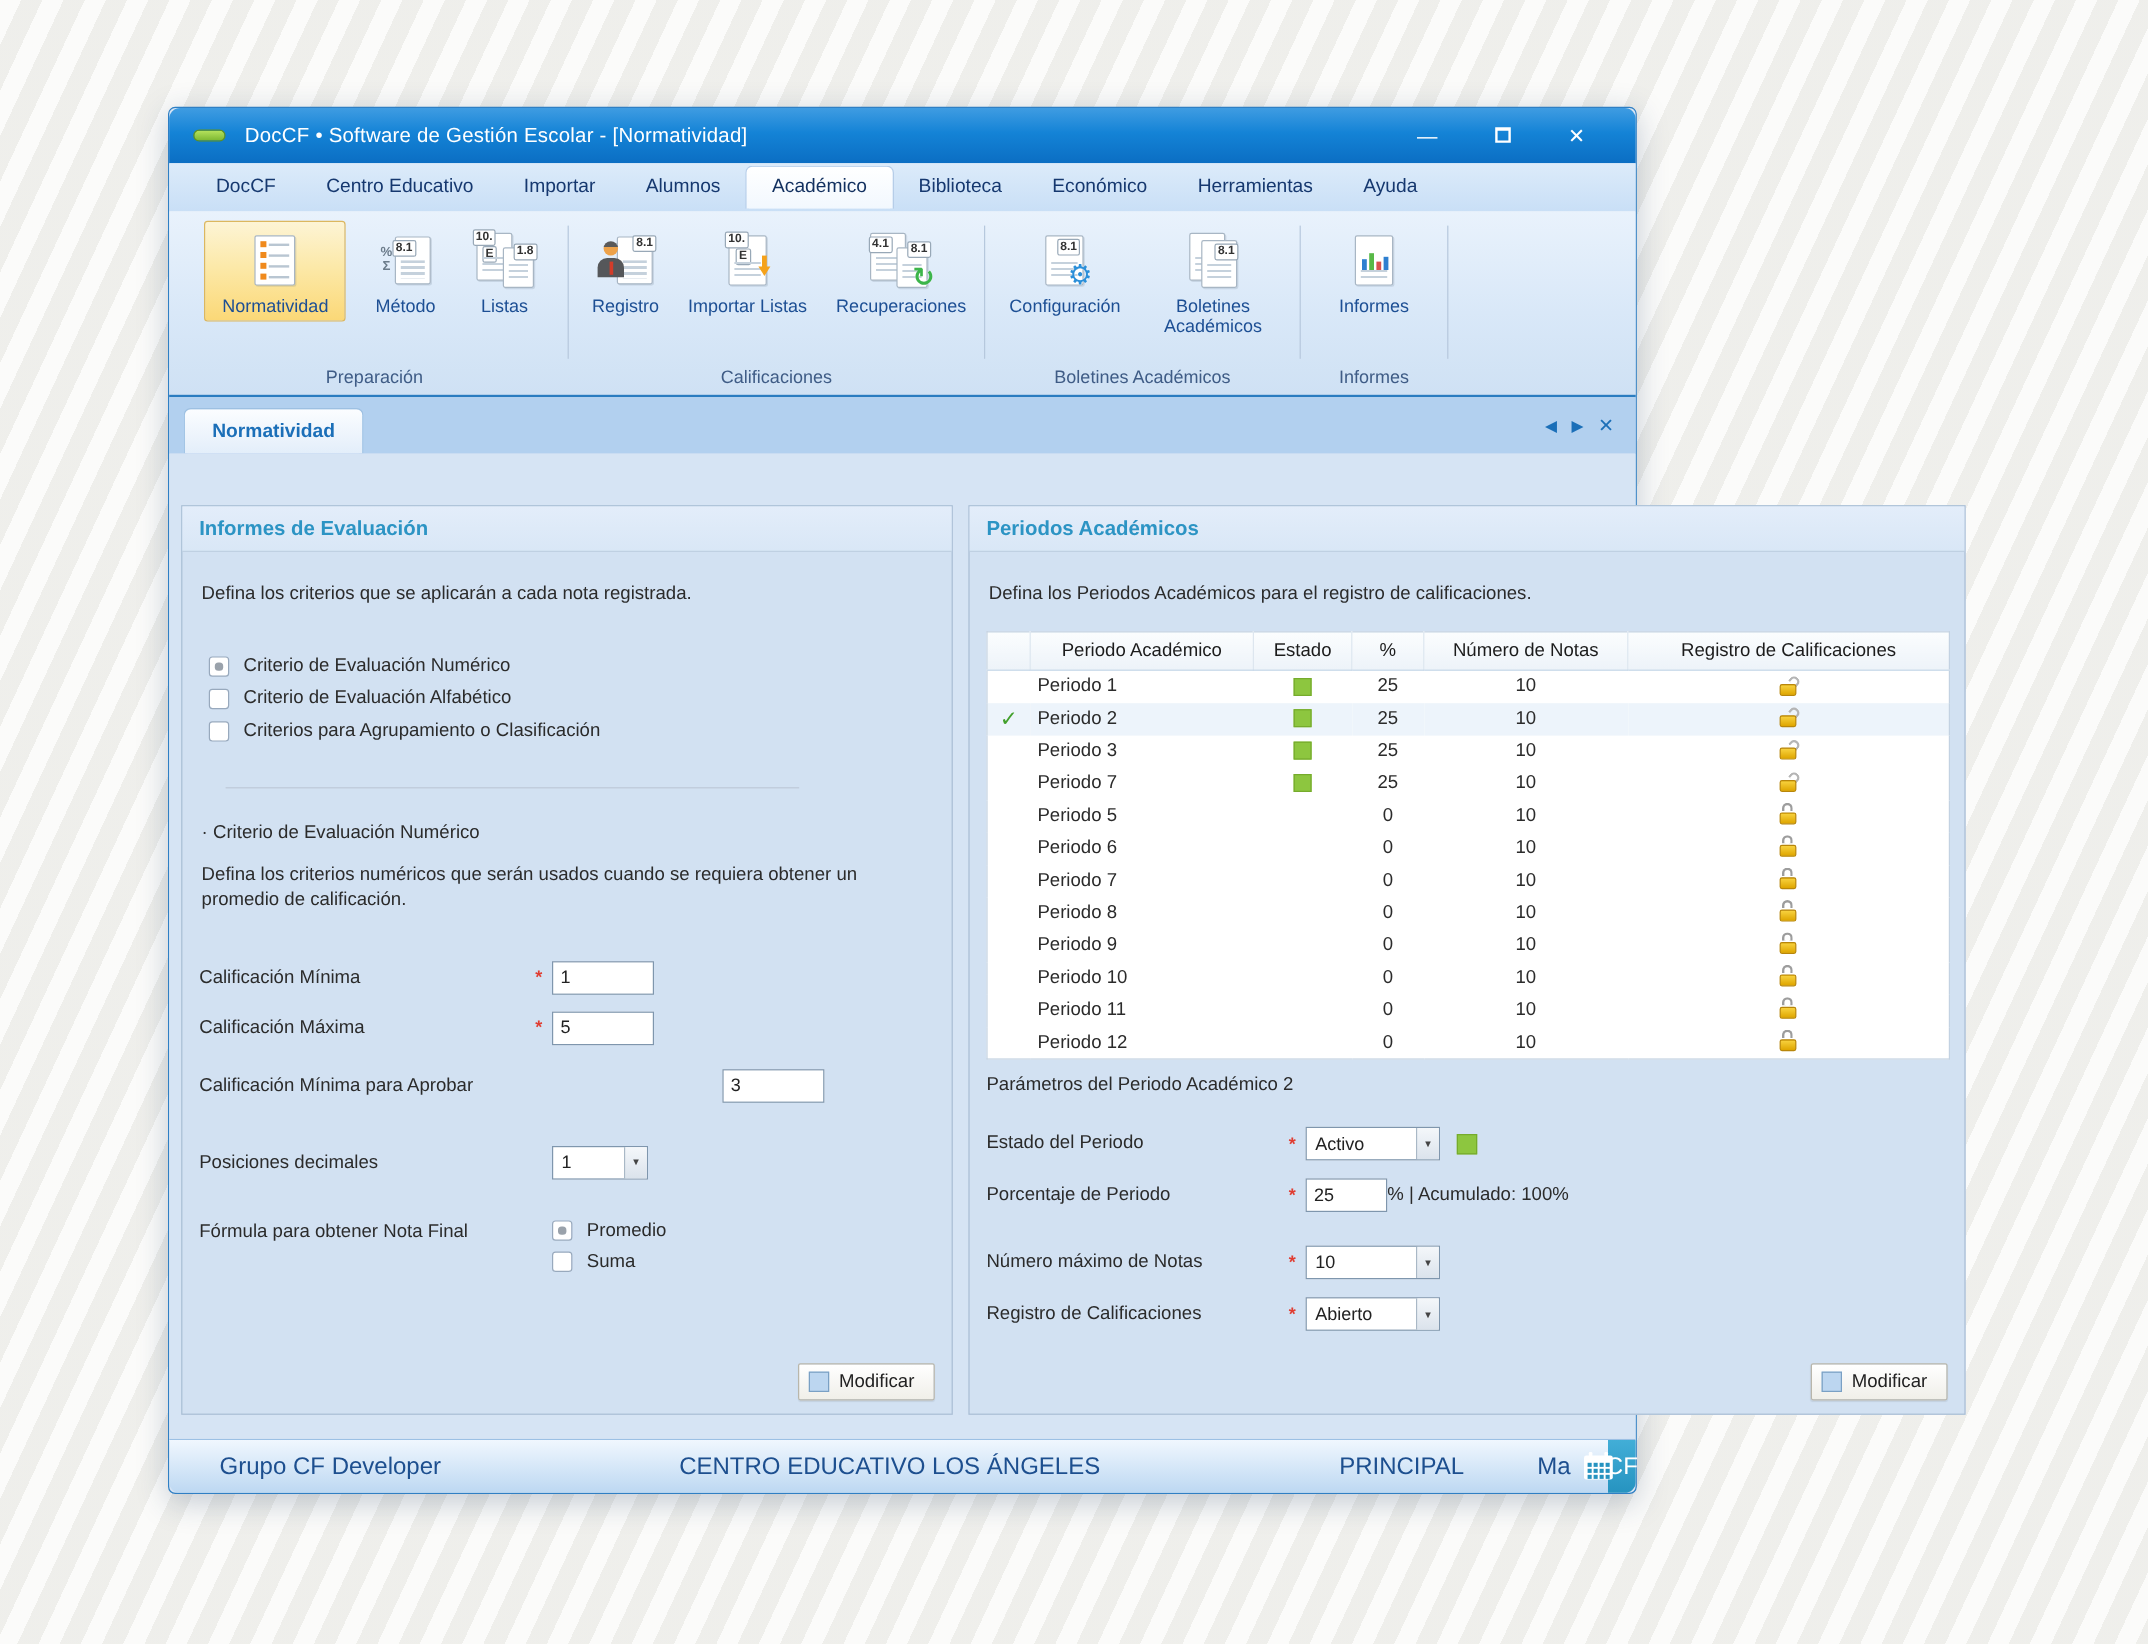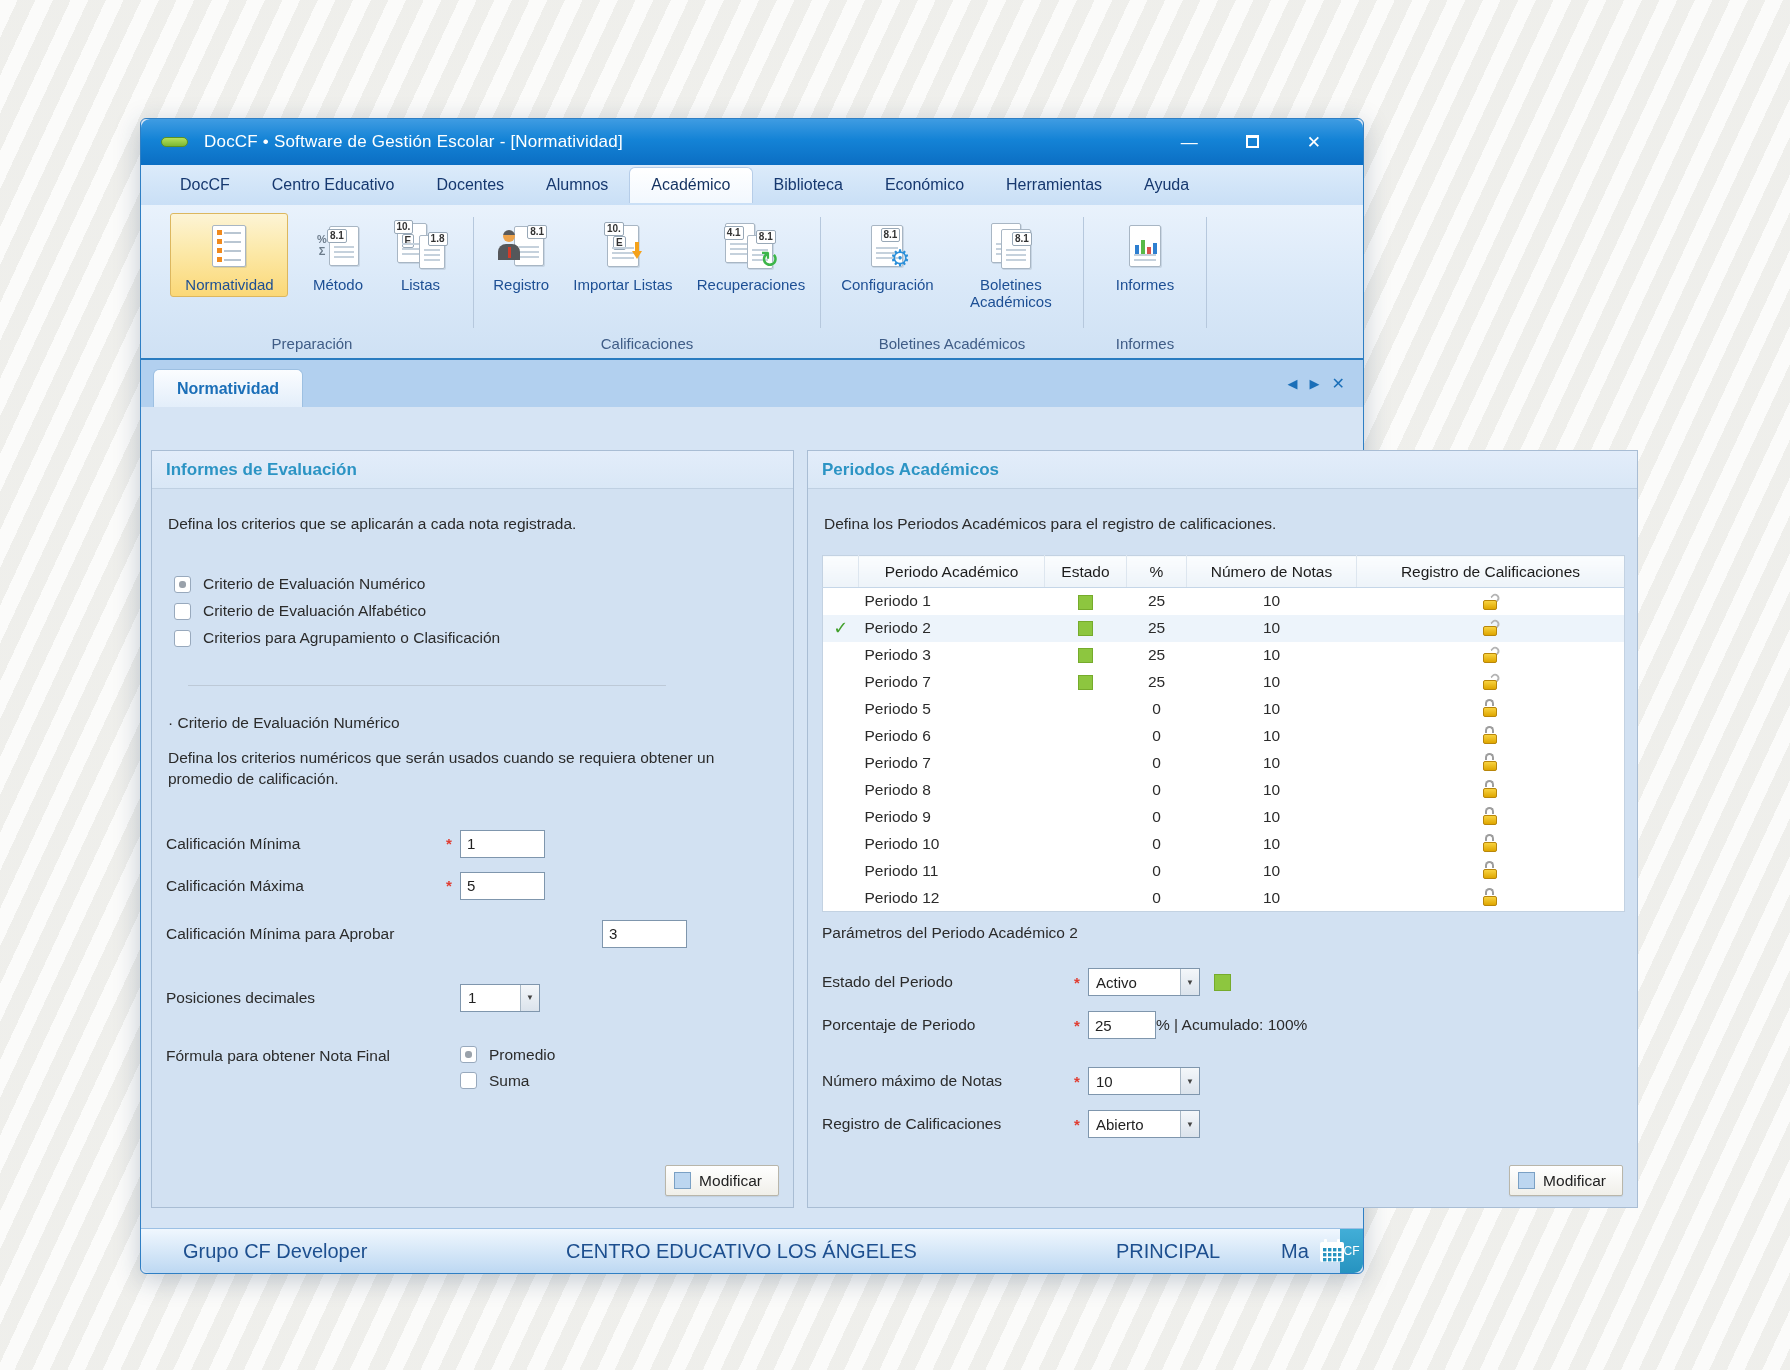"DocCF • Software de Gestión" .window { top: 118px -> 89px }
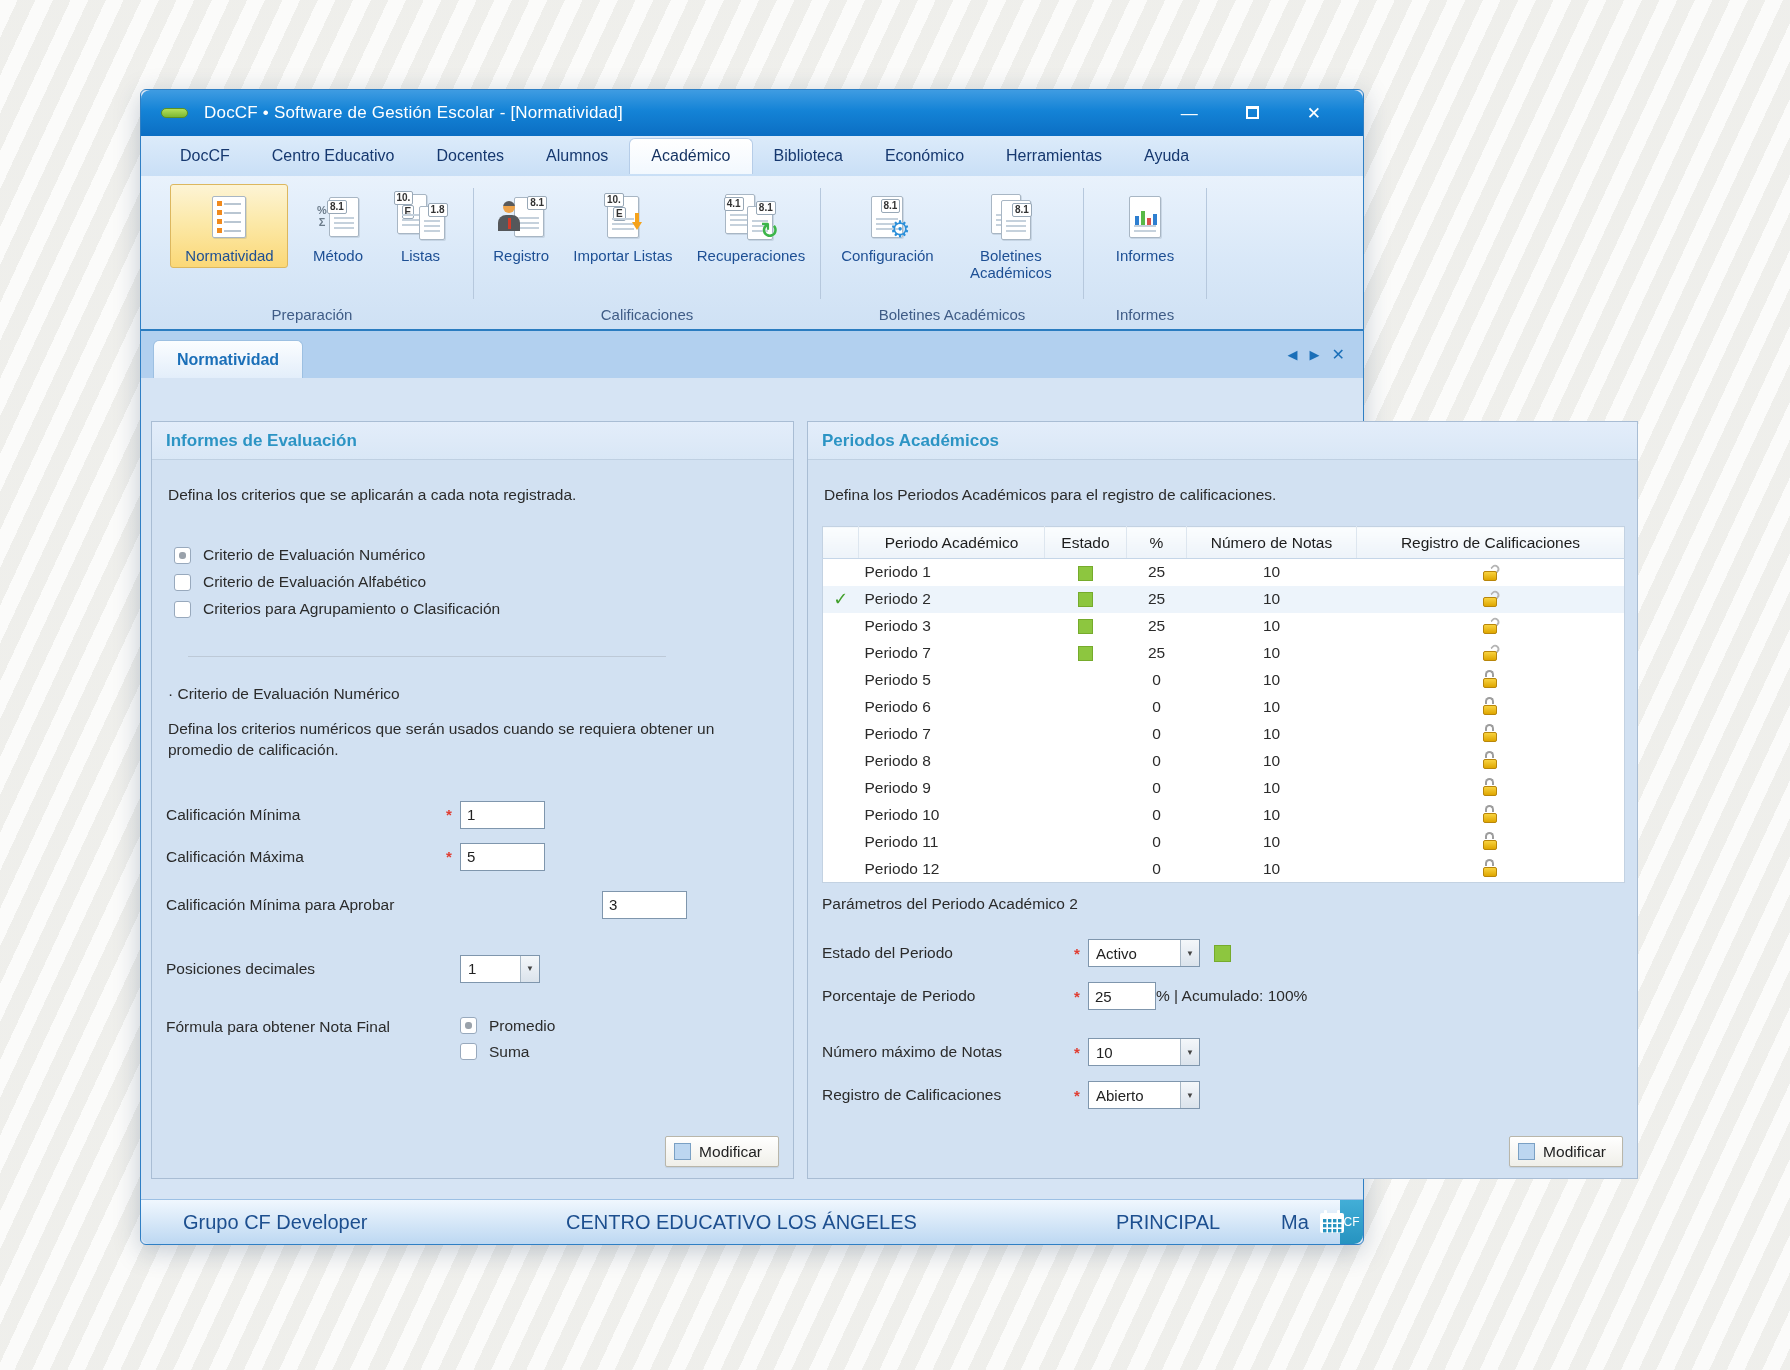"Docentes" span.menu-item { text: Docentes -> Importar }
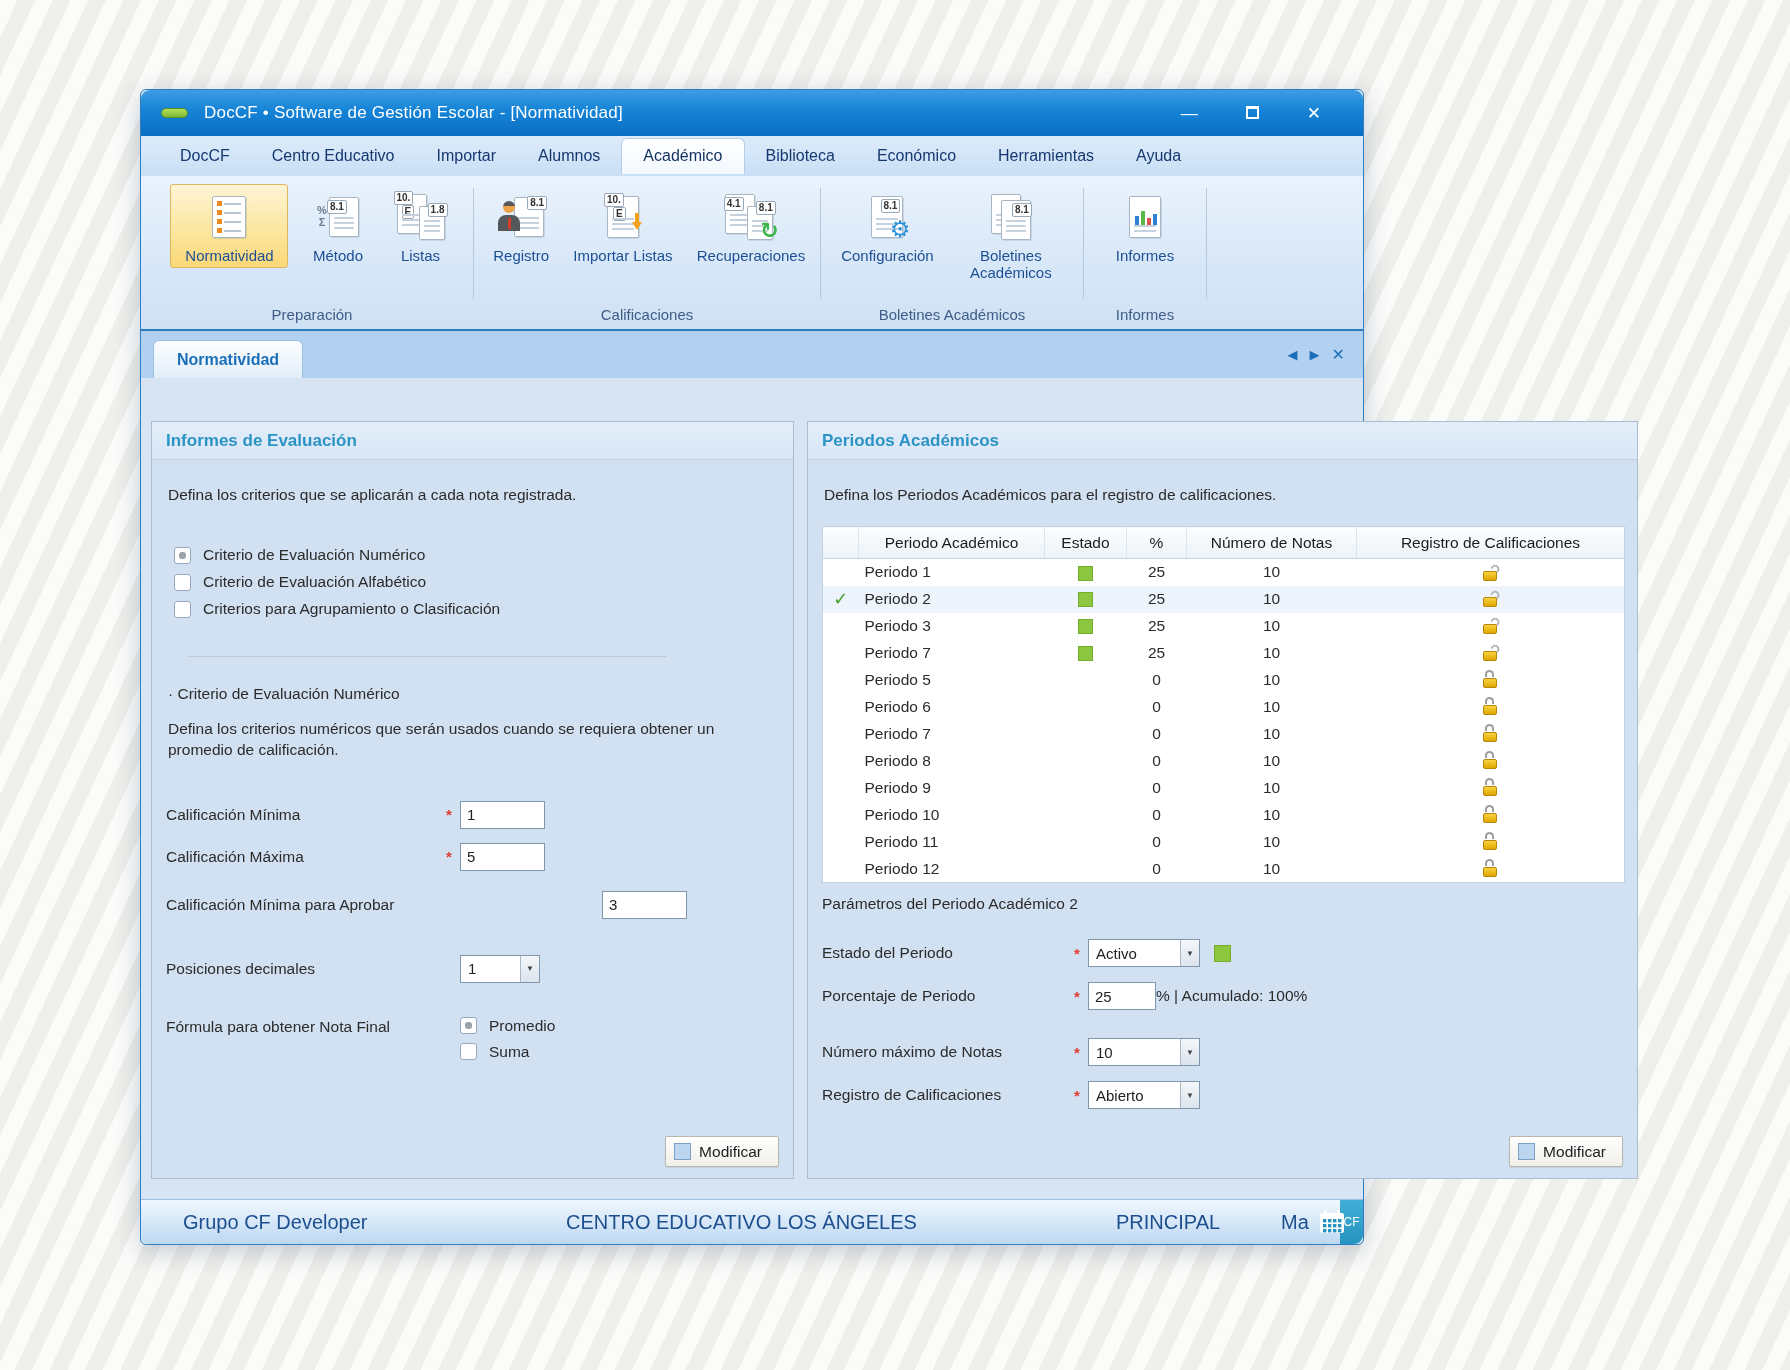"CF" .sb-brand { font-size: 12px -> 20px }
